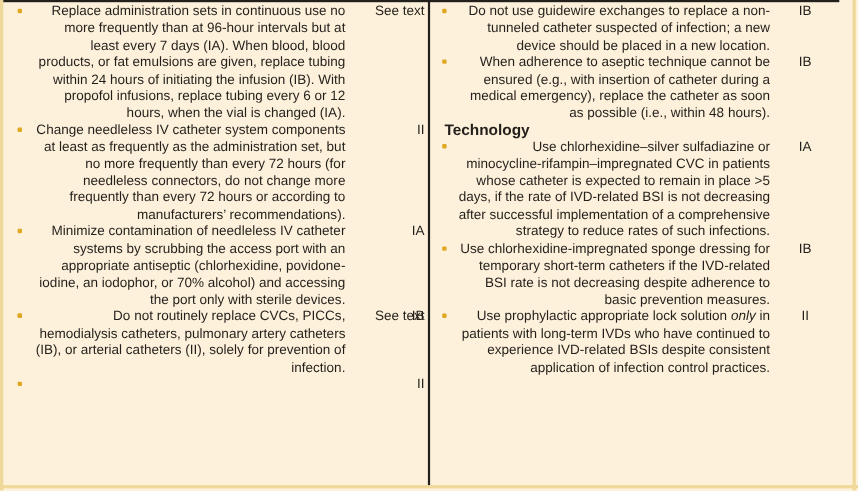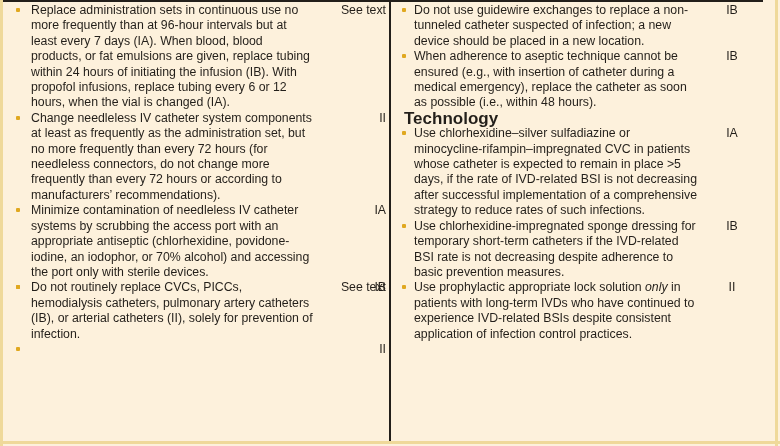"Replace administration sets in" .text { text-align: none -> right }
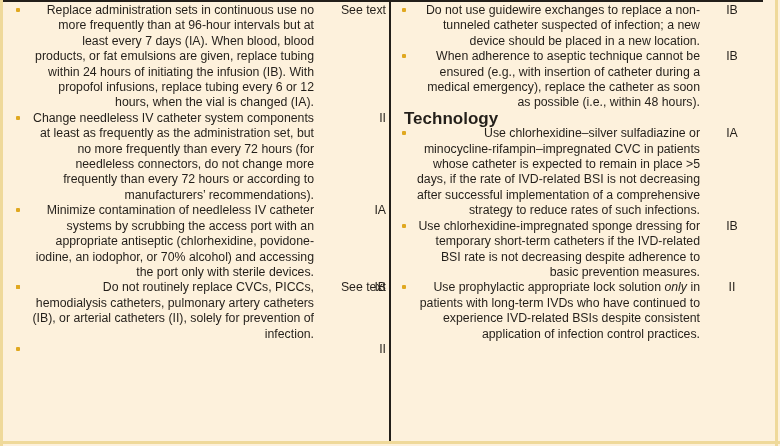"Technology" .heading { font-size: 17px -> 14px }
